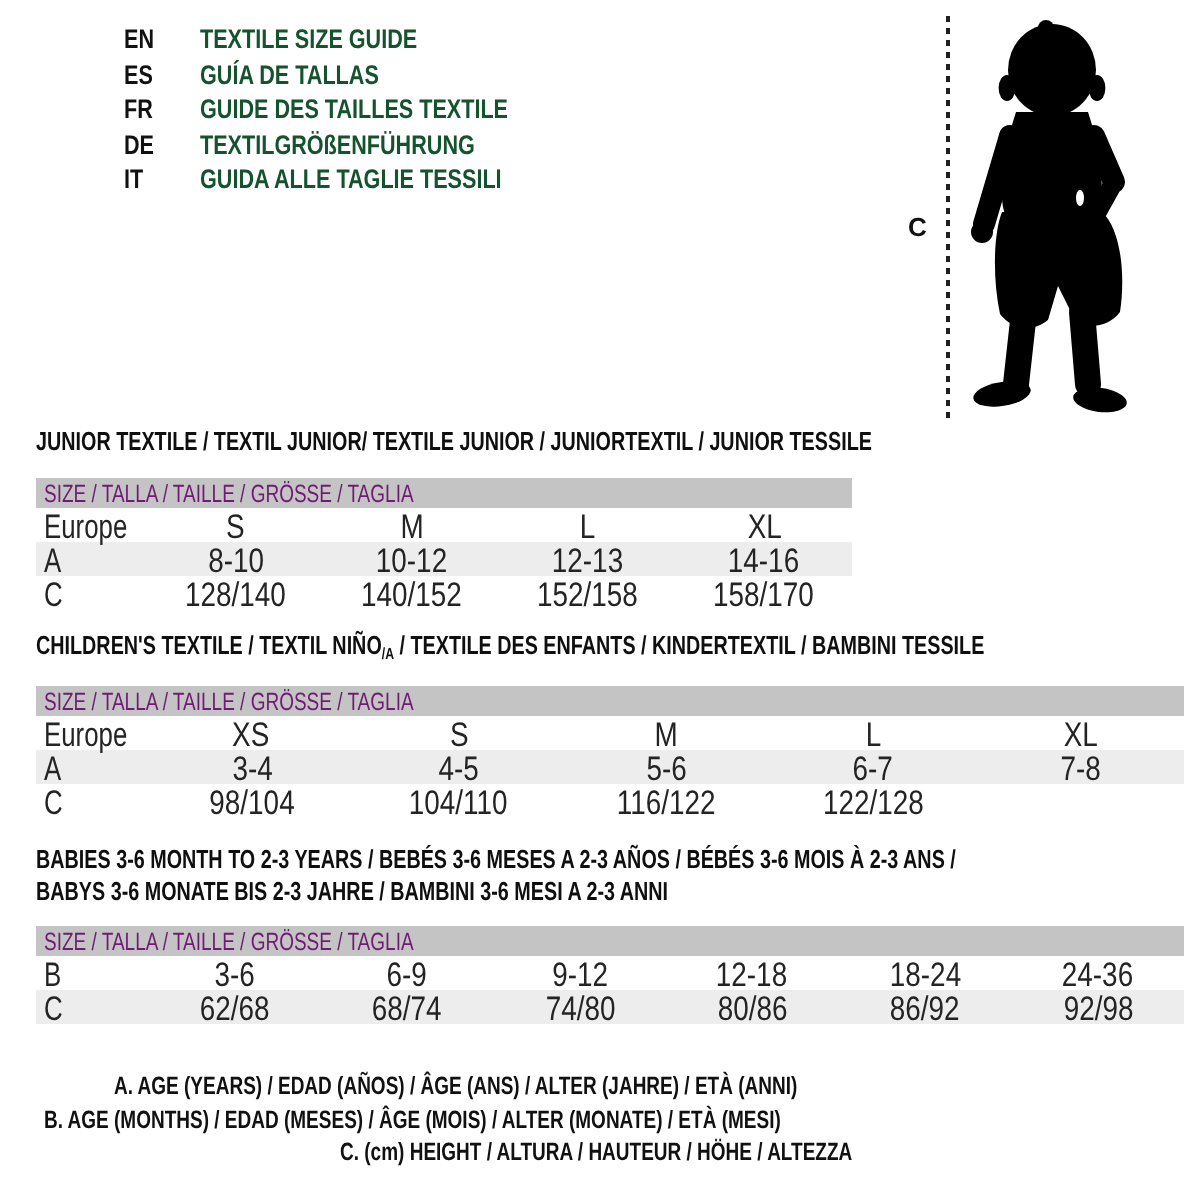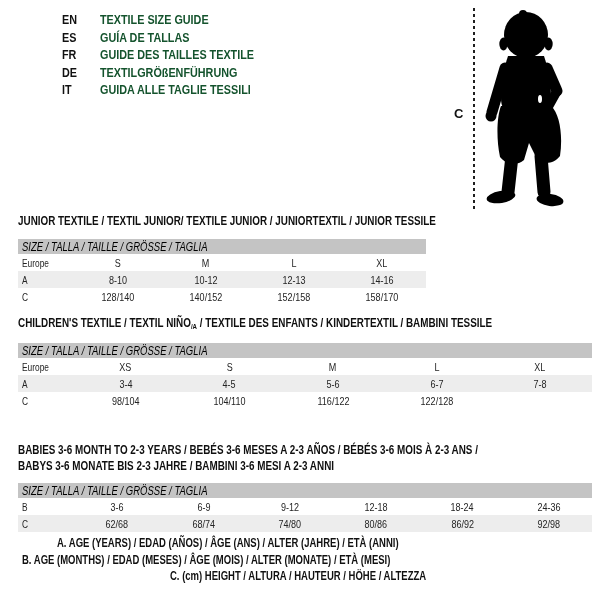"SIZE / TALLA / TAILLE" .size-bar { color: #000000 -> #701a75; font-style: italic -> none }
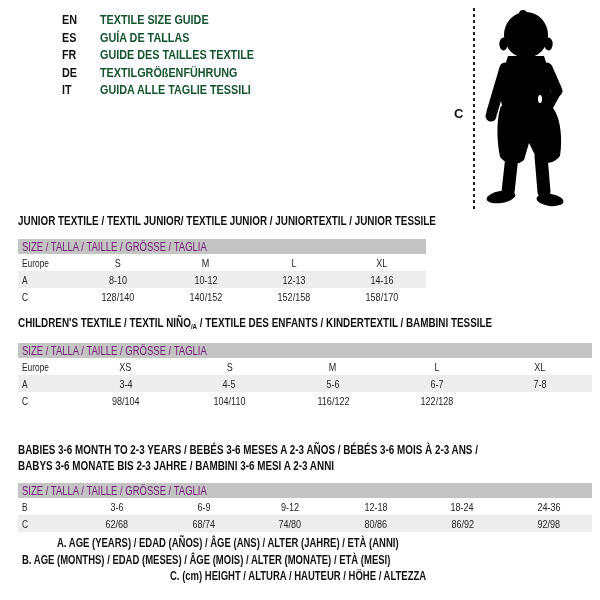"Europe" .row { font-size: 11px -> 17px }
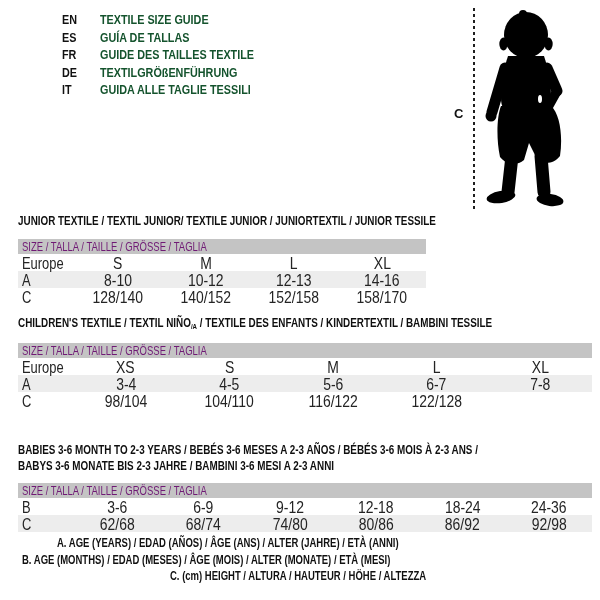"BABIES 3-6 MONTH TO 2-3" #sec2 { margin-top: 20px -> none }
